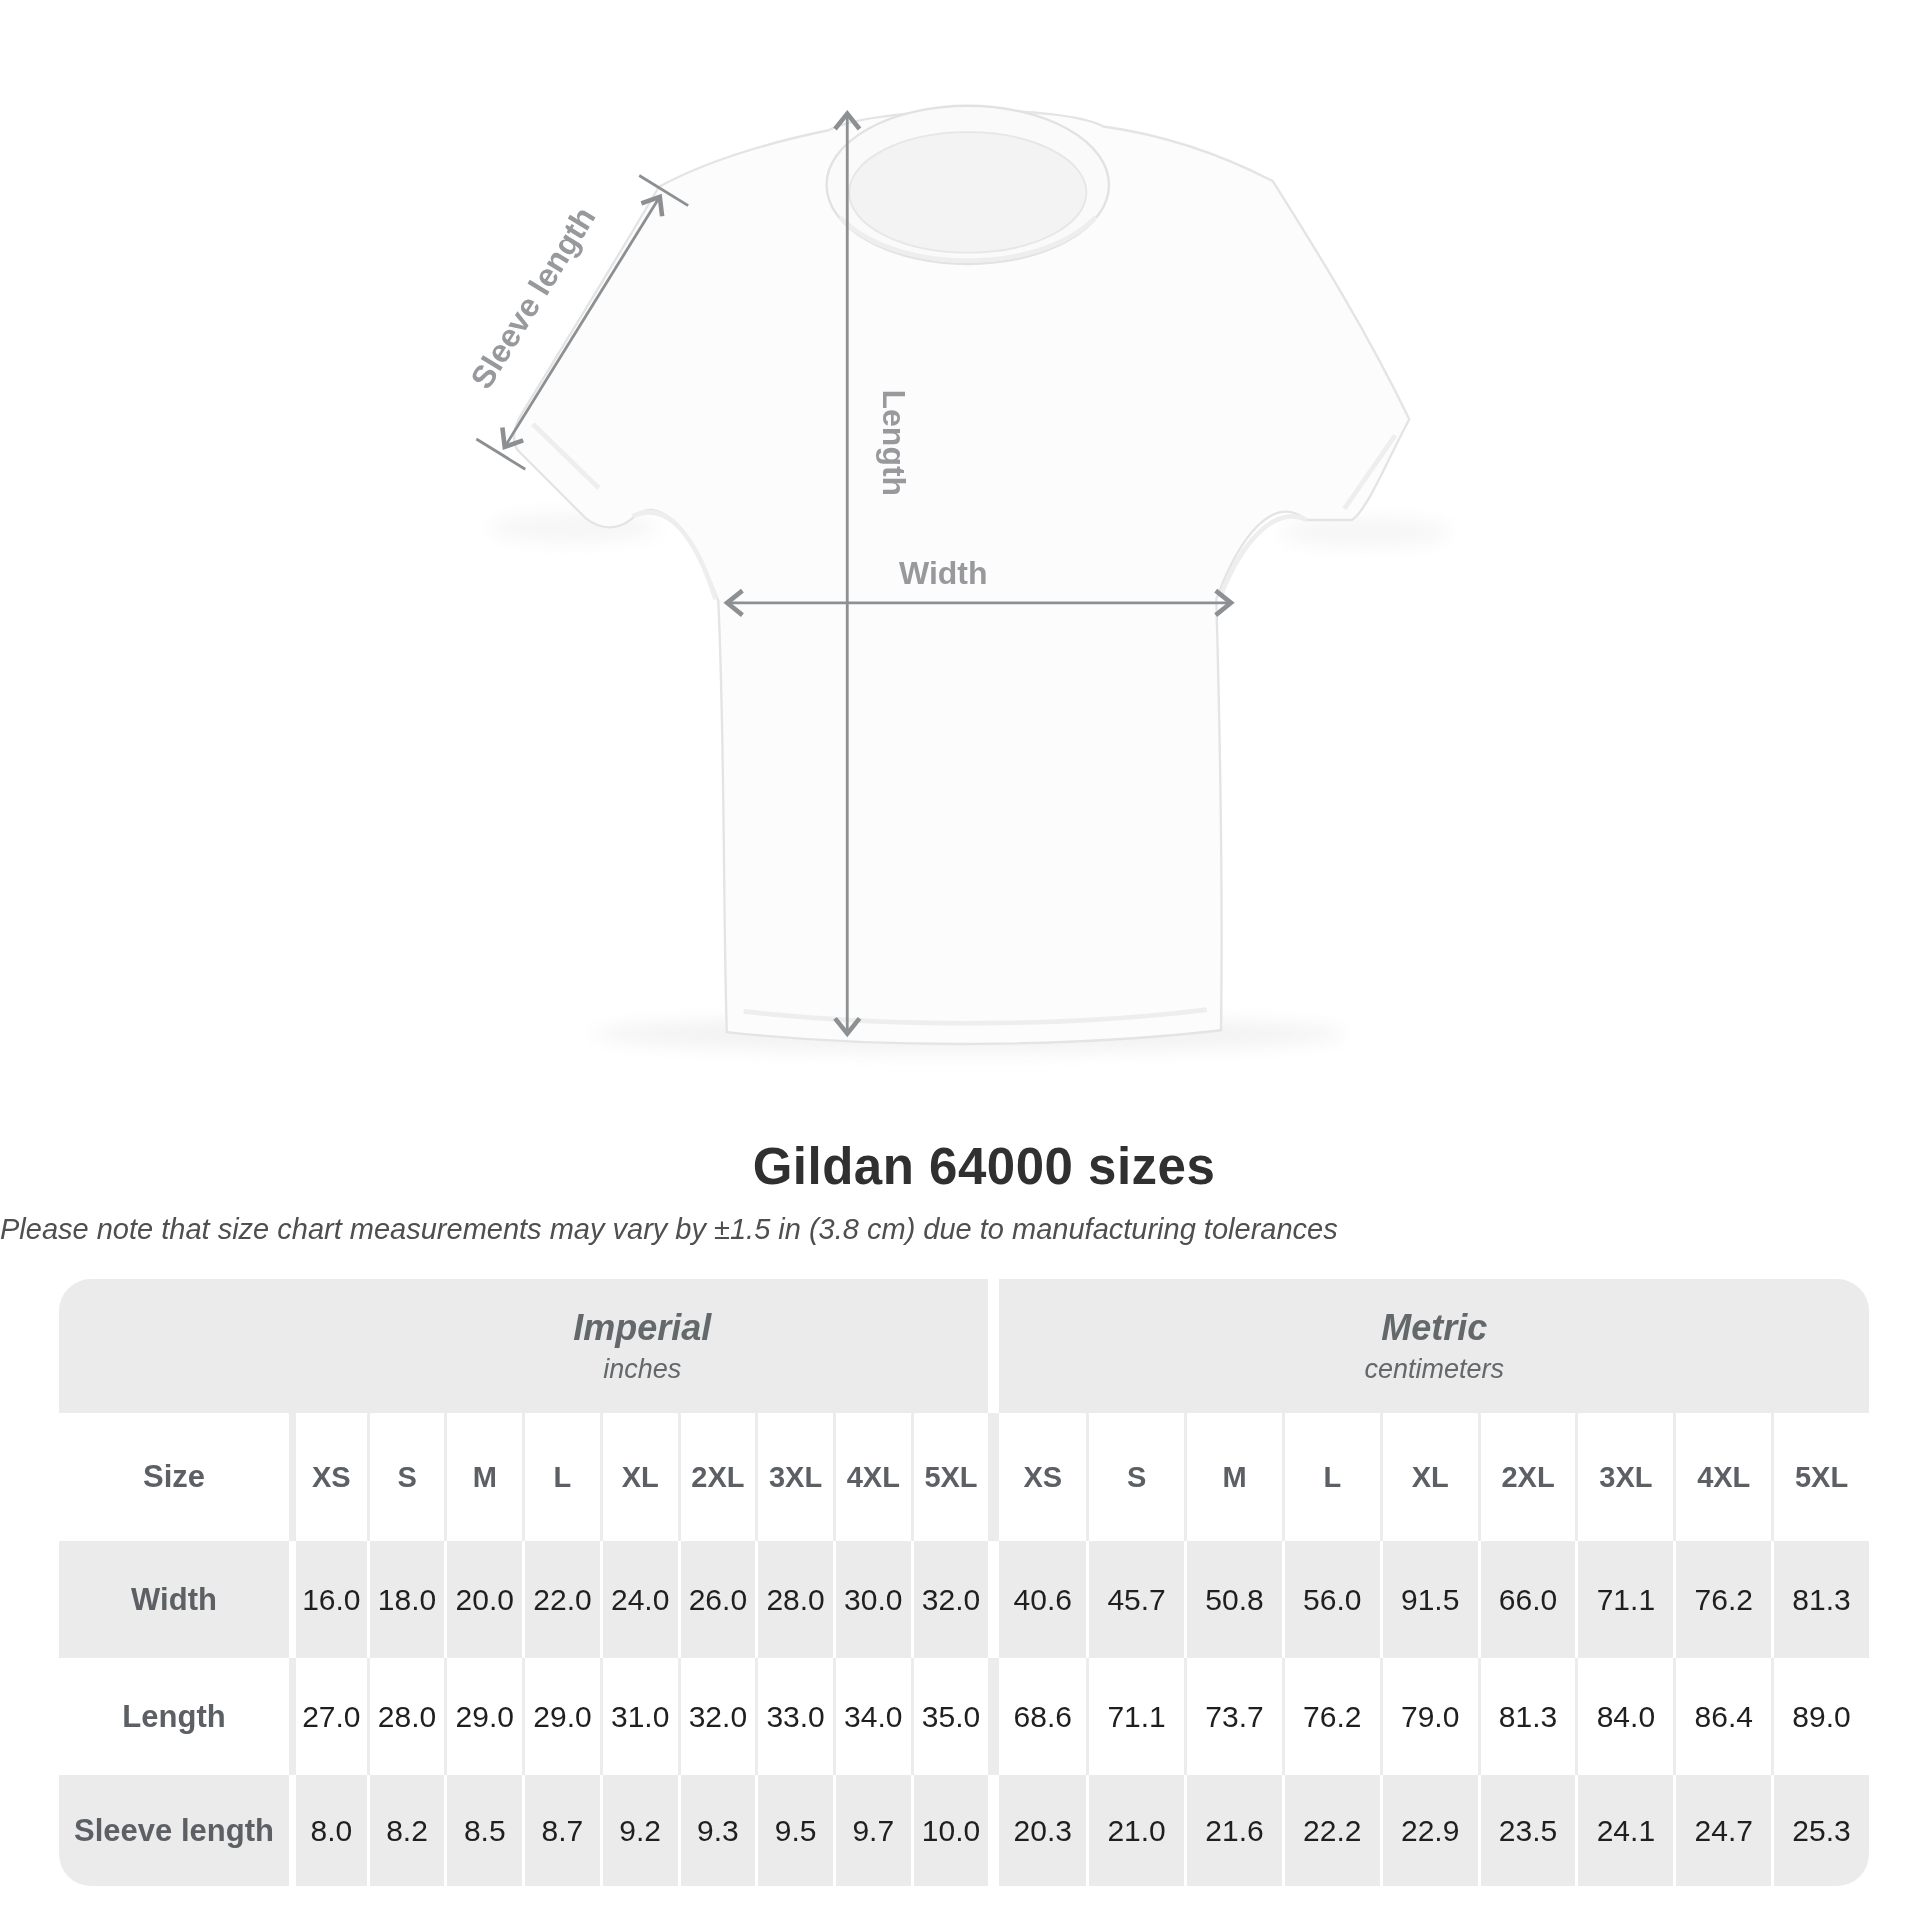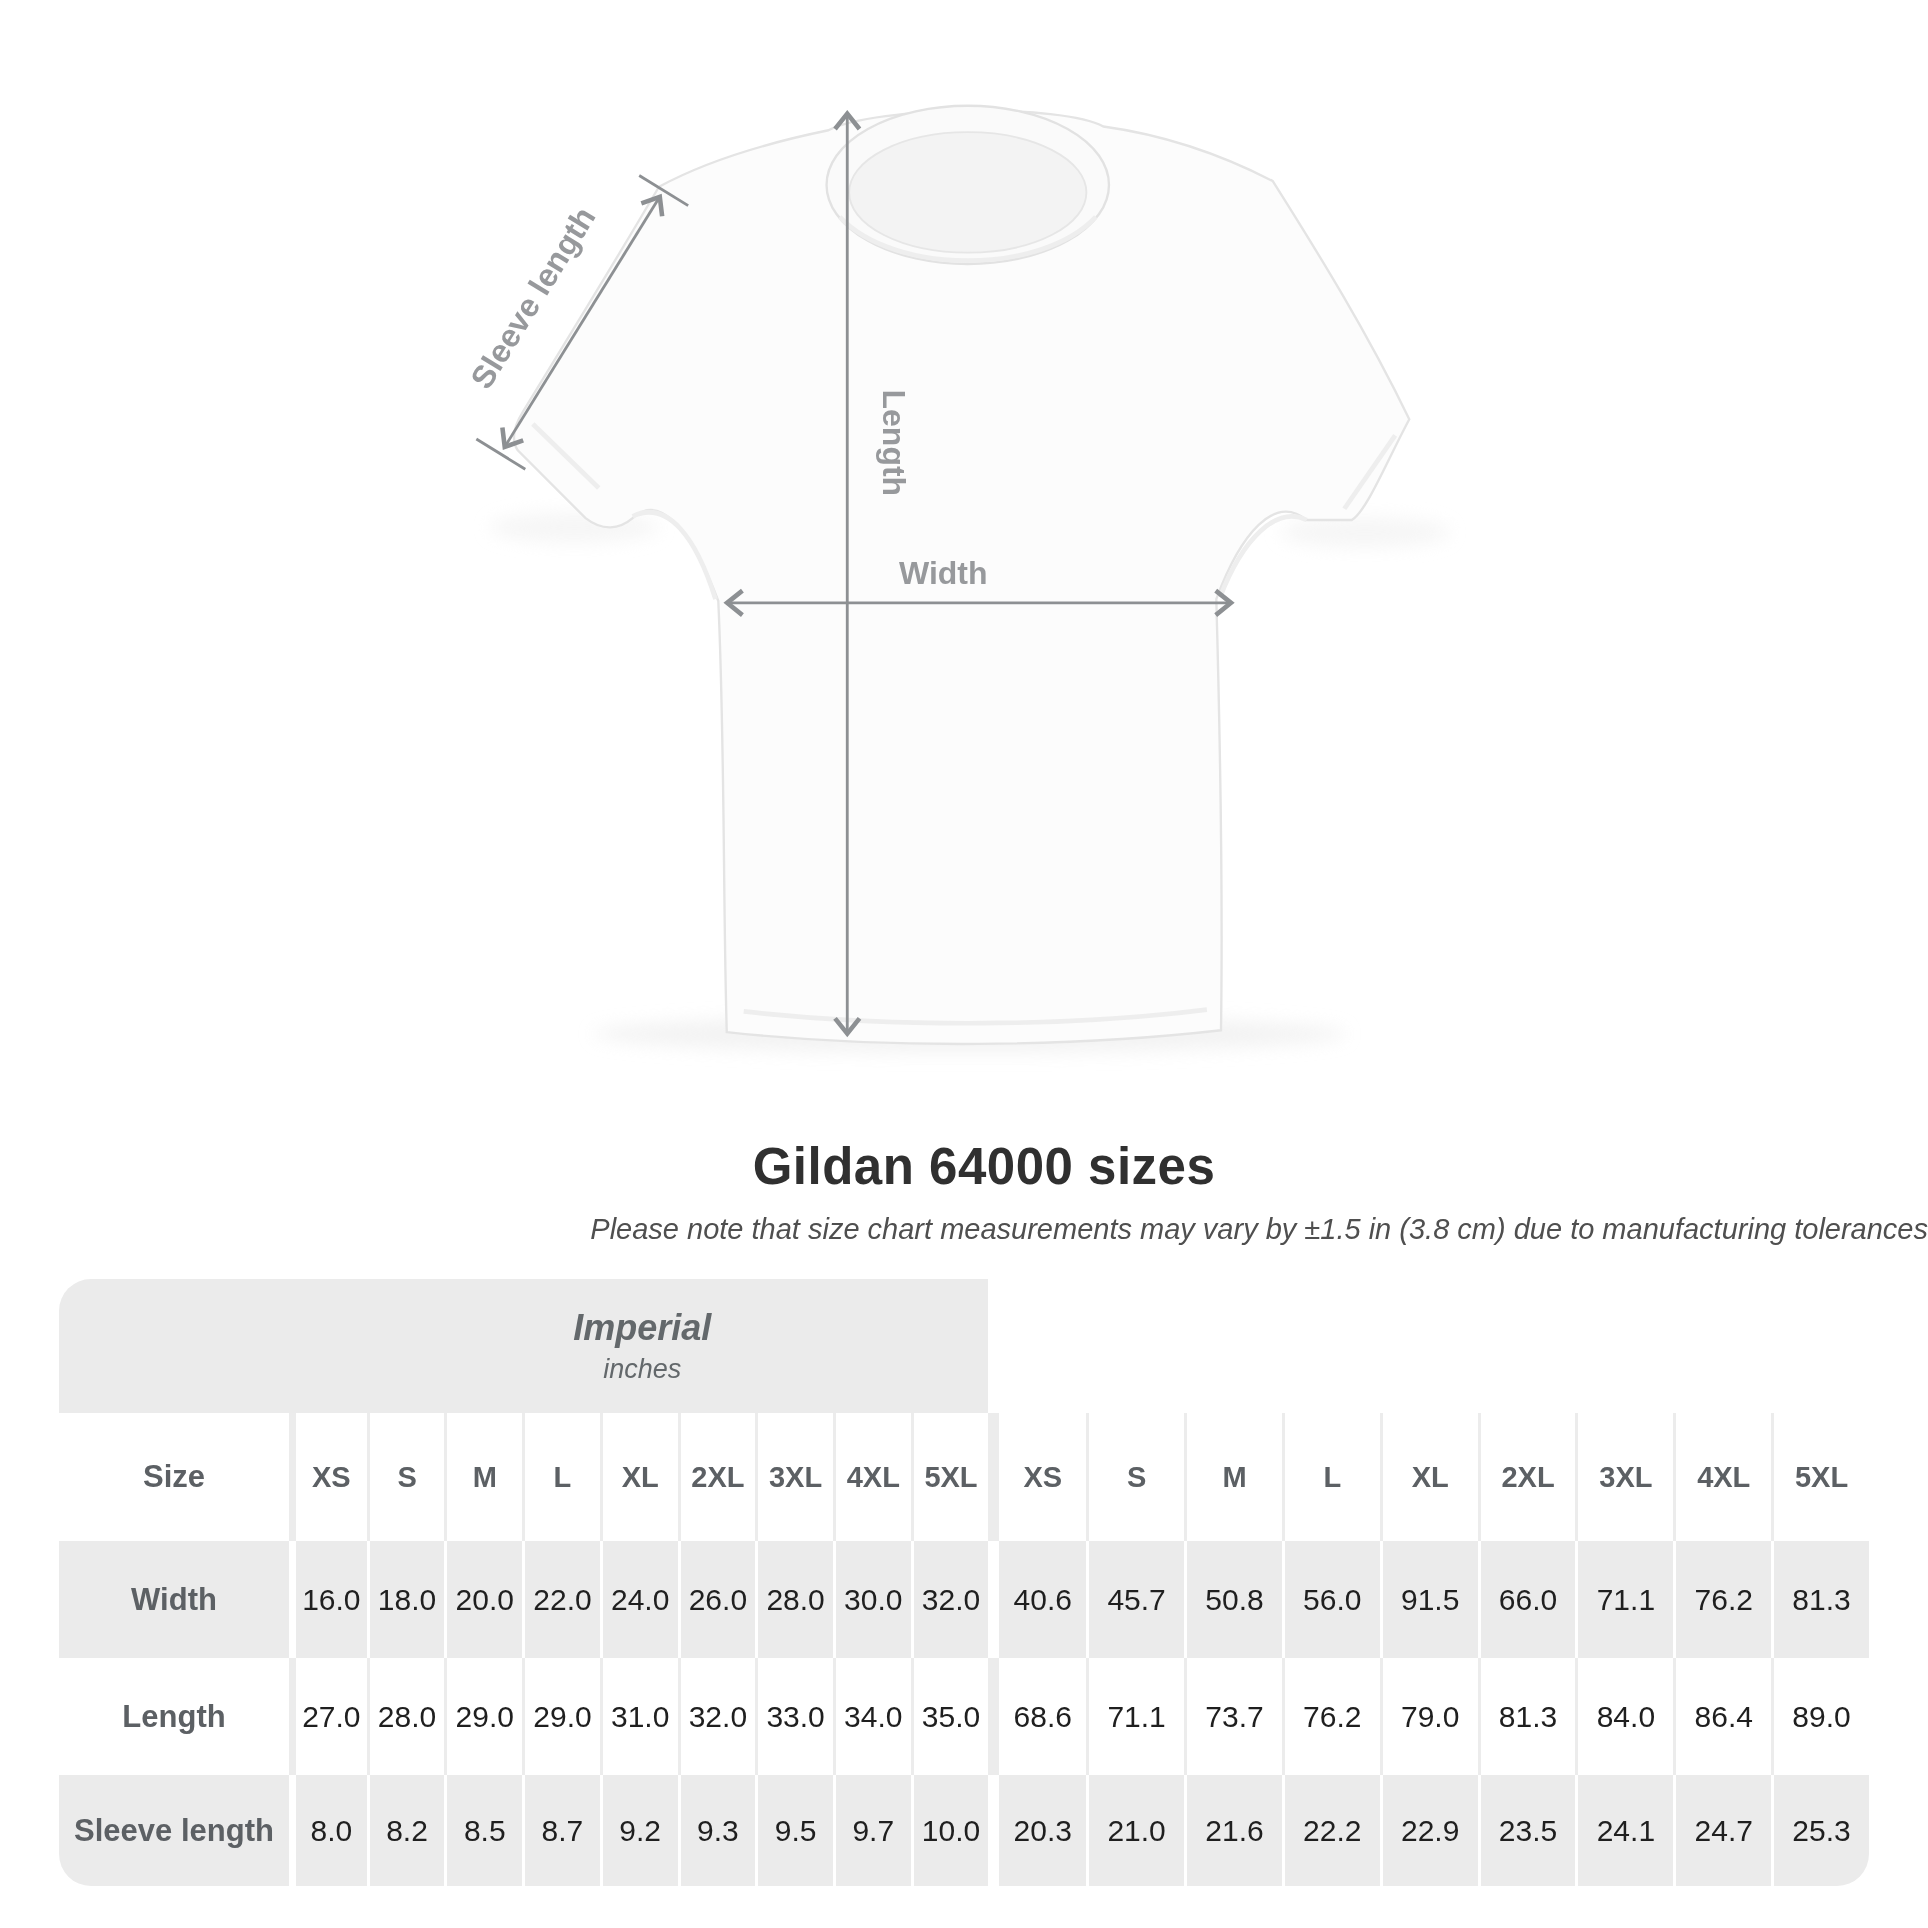"Please note that size chart" .subtitle { text-align: right -> left }
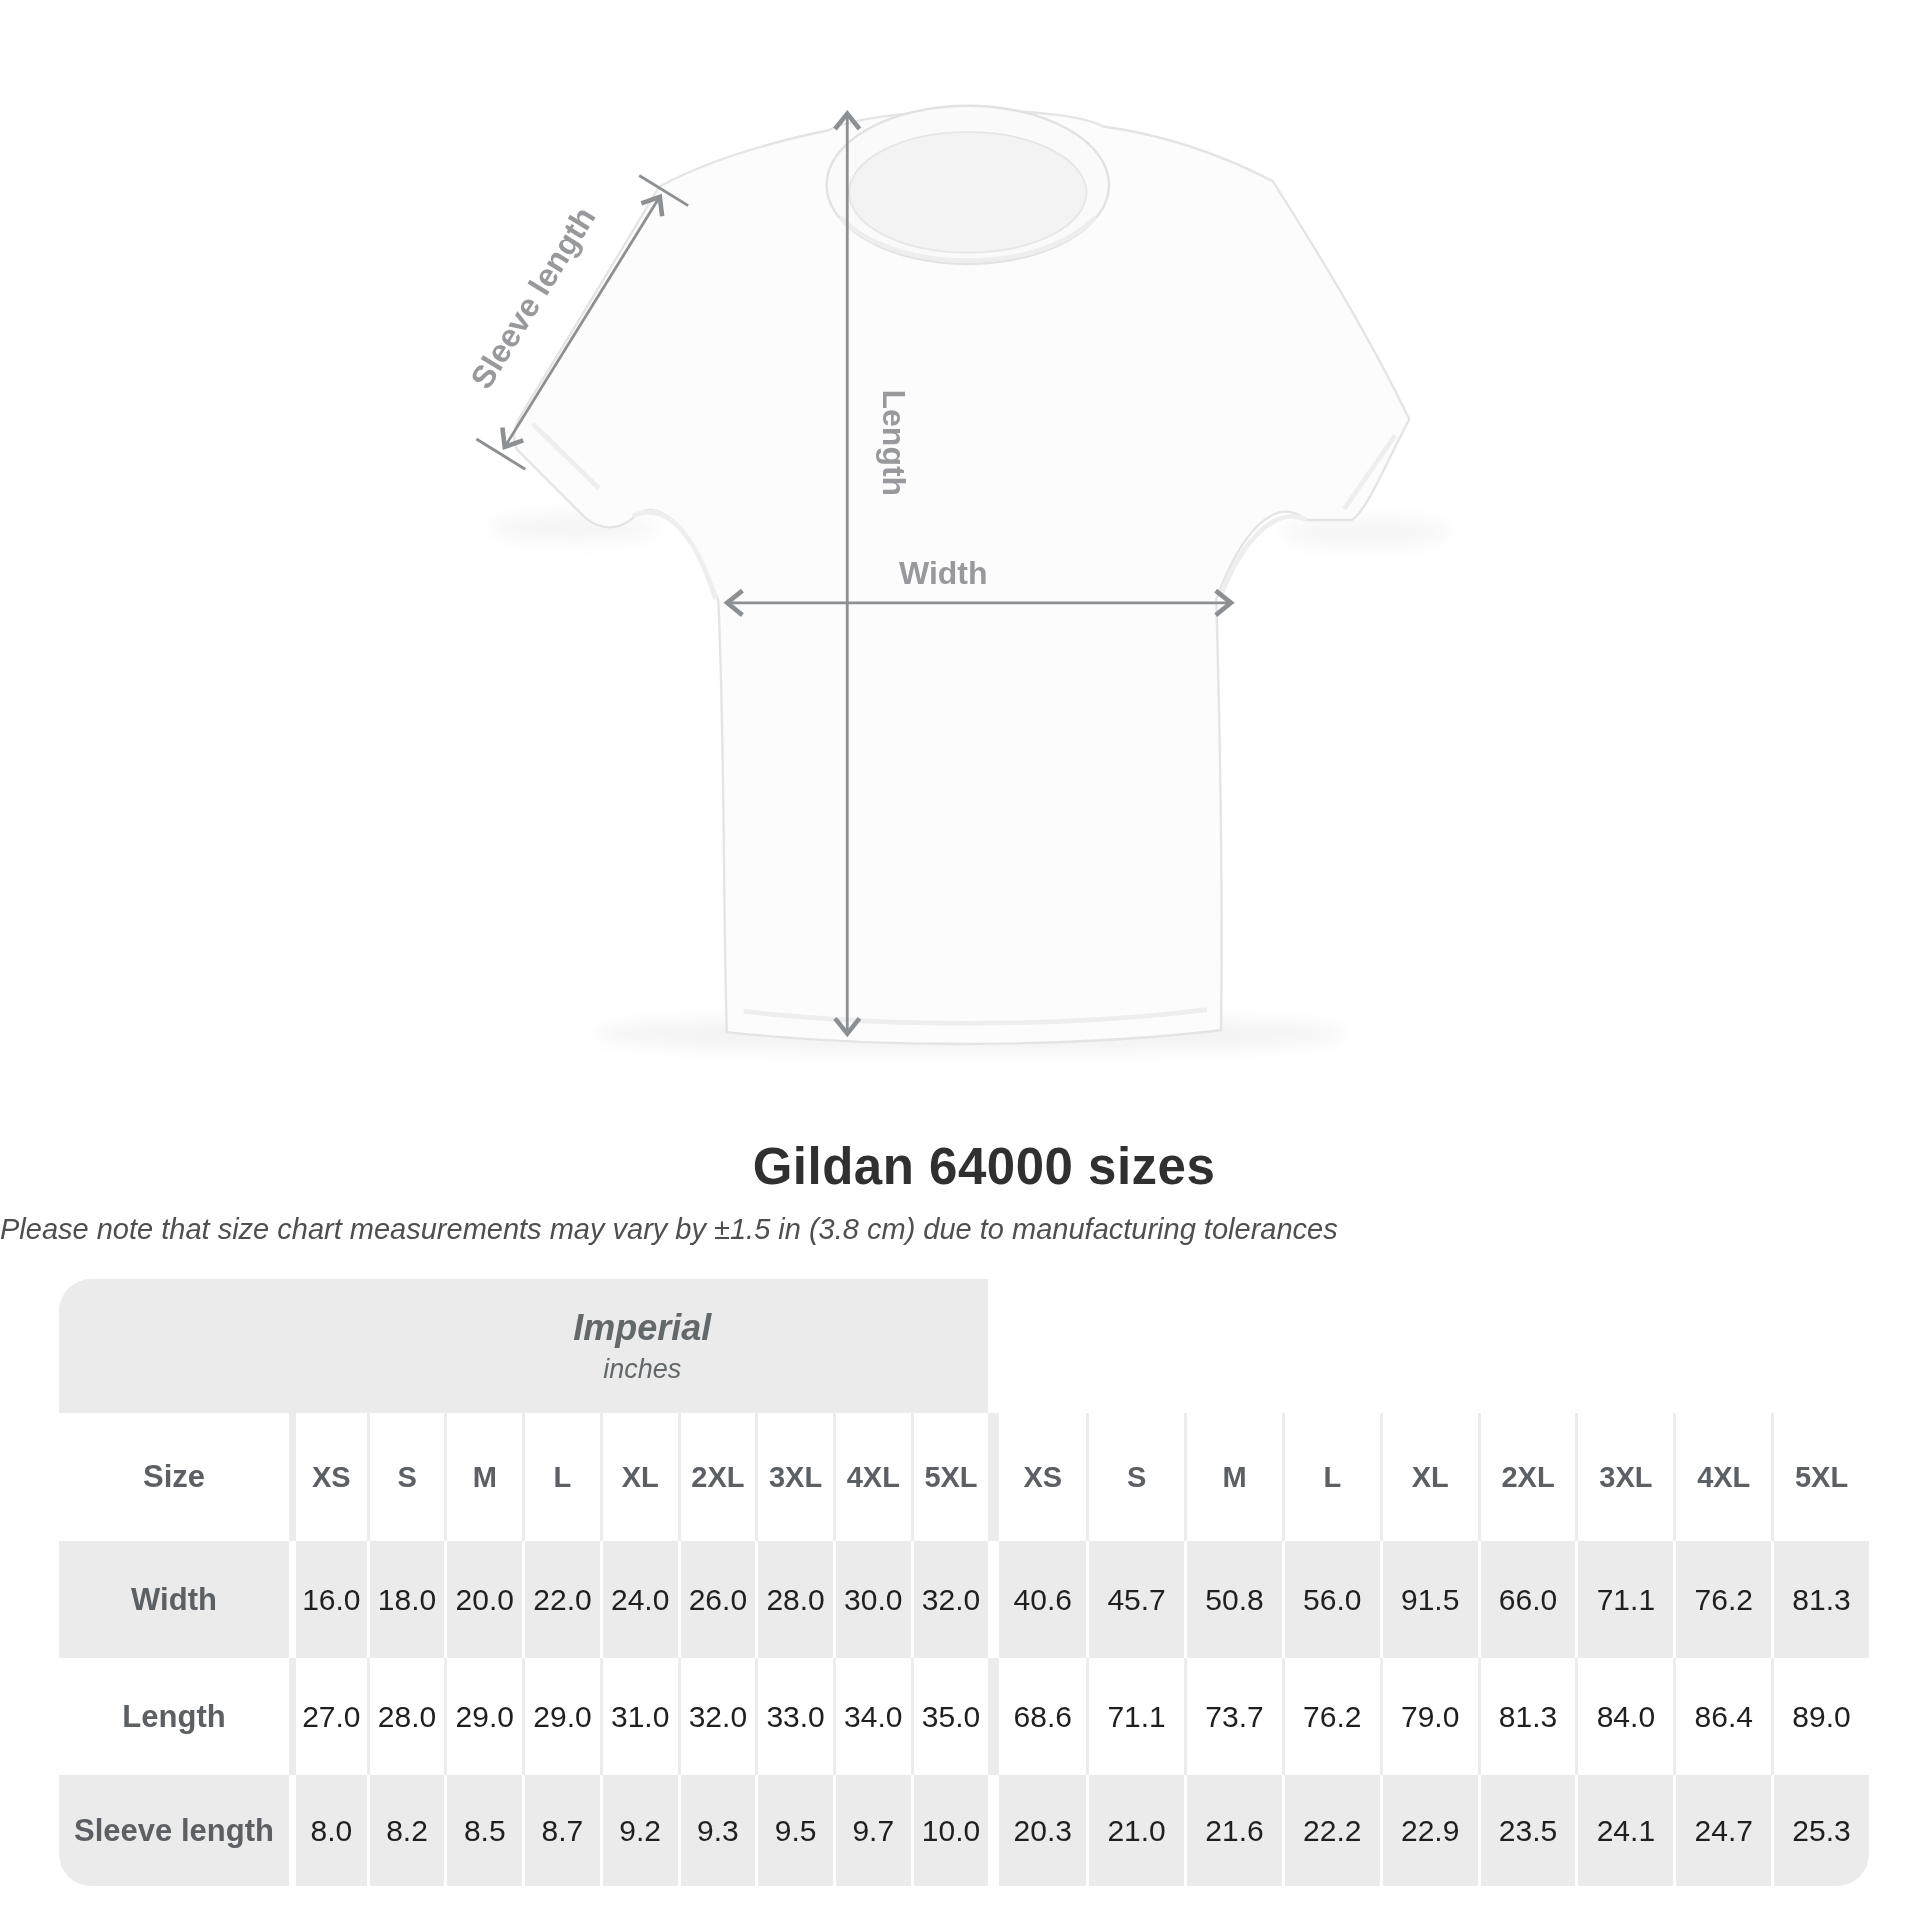"Metric" div.c { html: none -> <div> <div>Metric</div> <div>centimeters</div> </div> }
